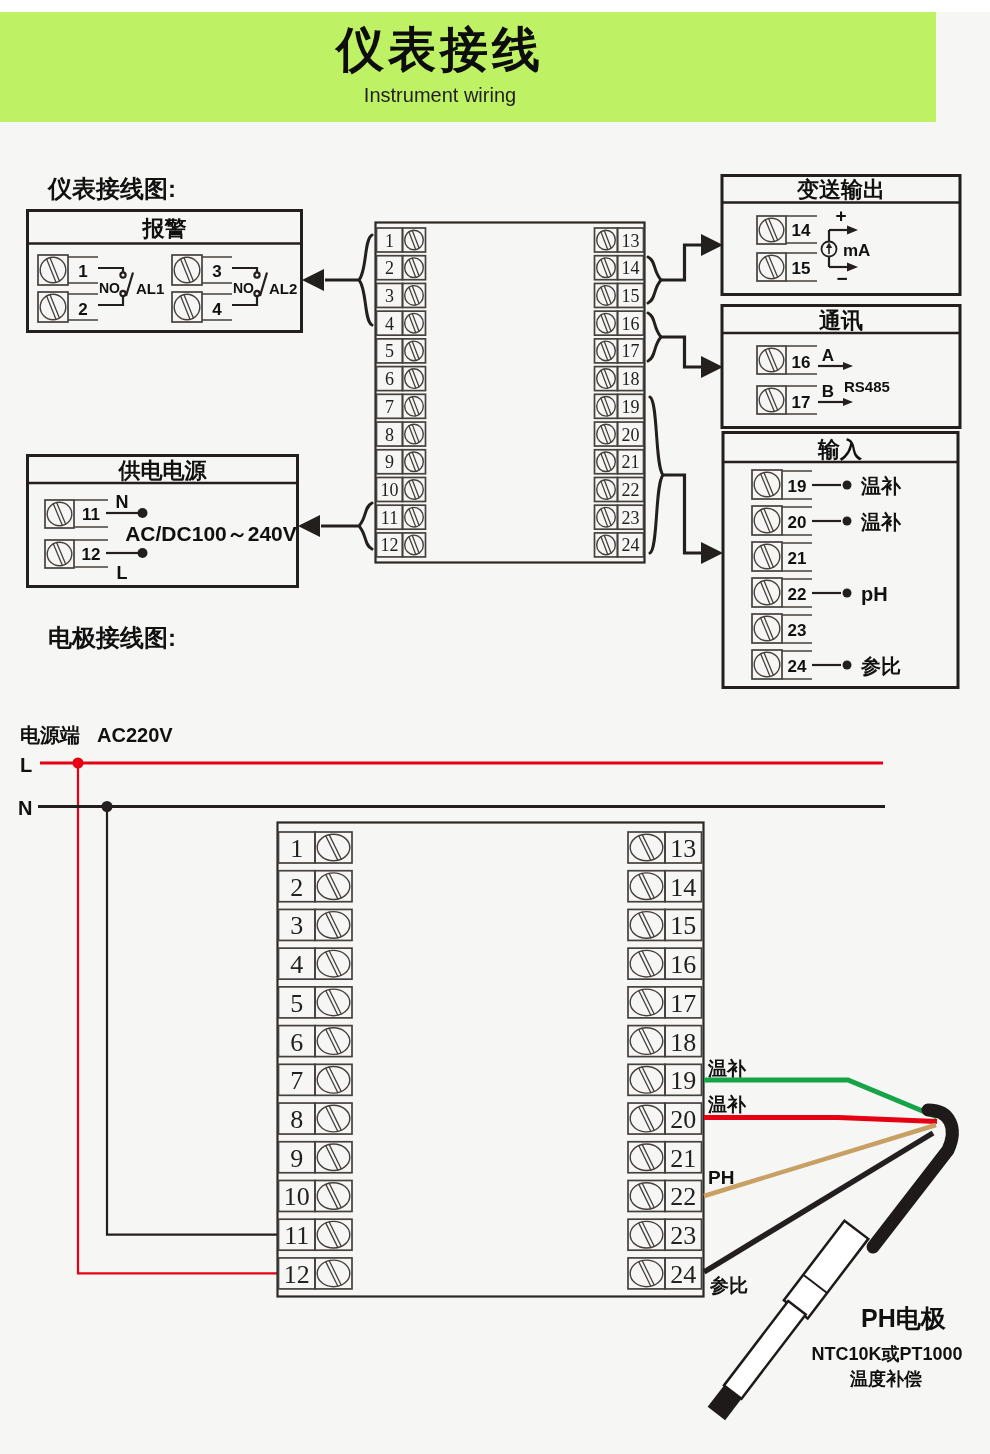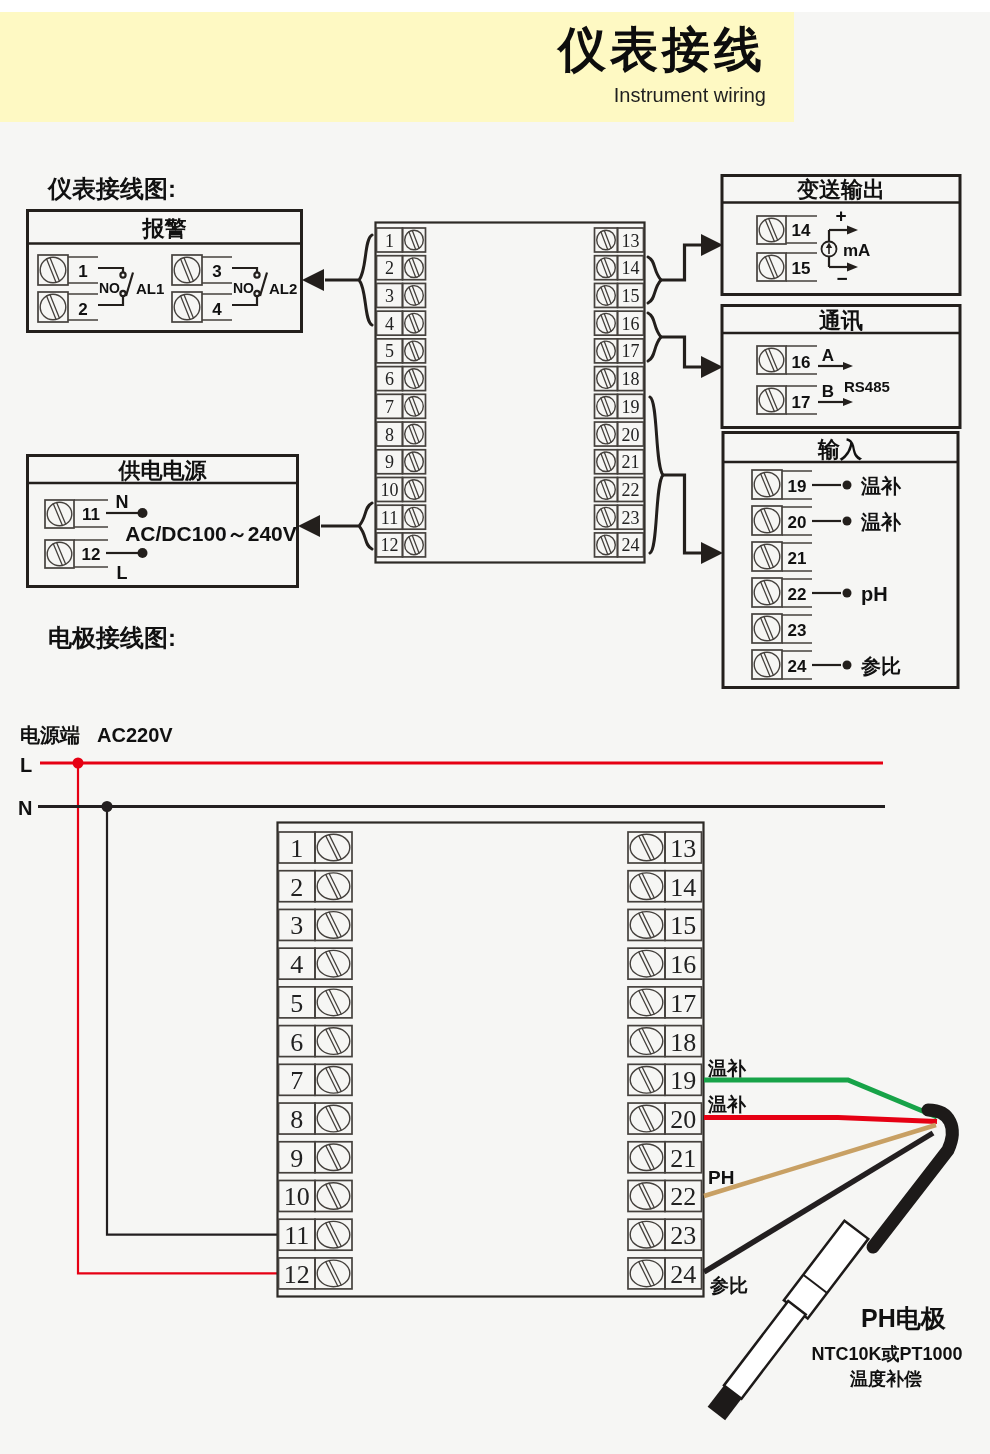"仪表接线" .header { background: #fef9c3 -> #bef264; text-align: right -> center; width: 794px -> 936px }
